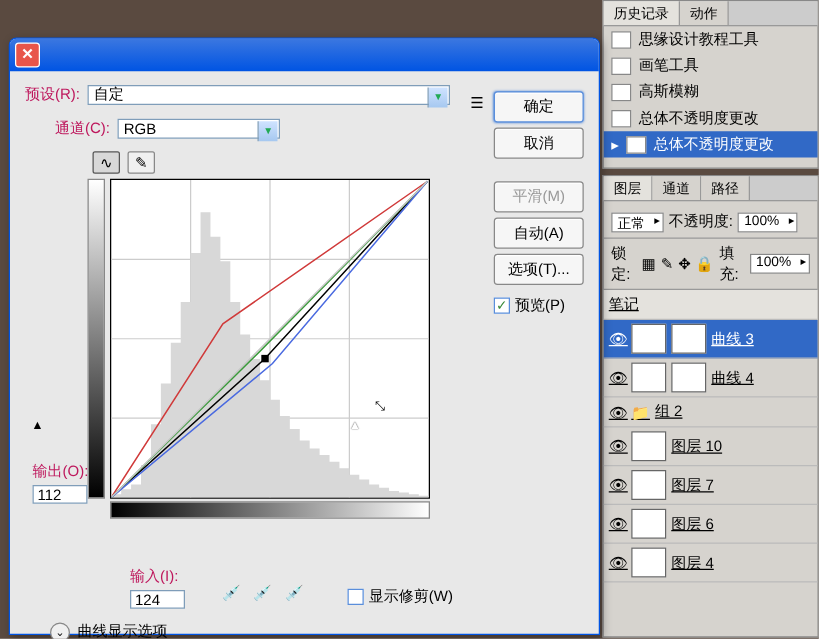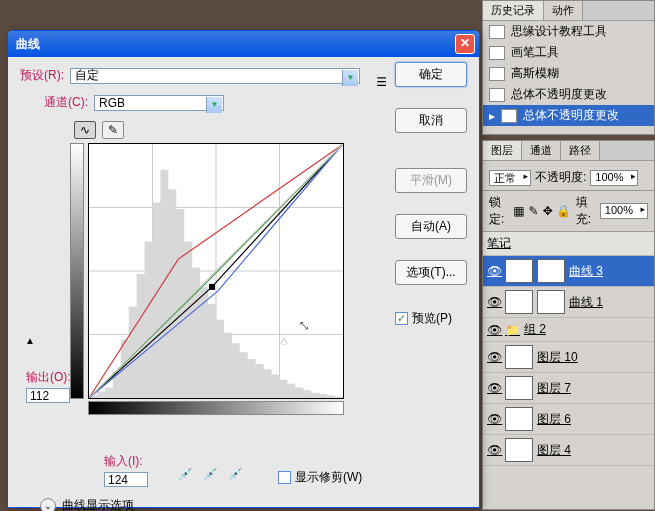"曲线" span.titlebar-text { html: <span>曲线</span> -> none }
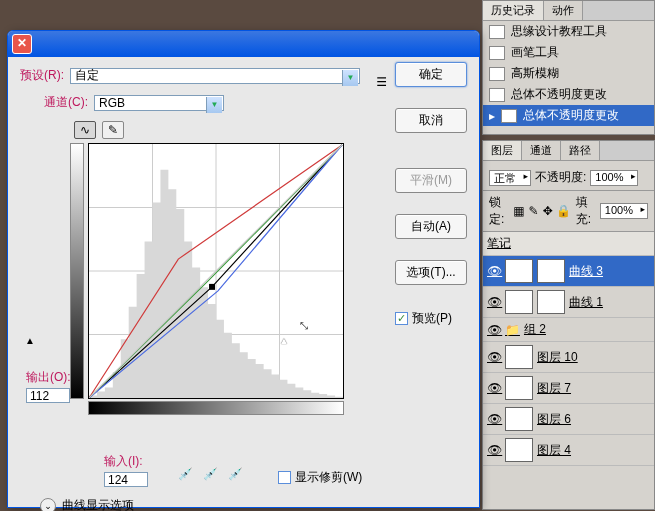"确定" .btn-col { gap: 21px -> 4px; top: 5px -> 16px }
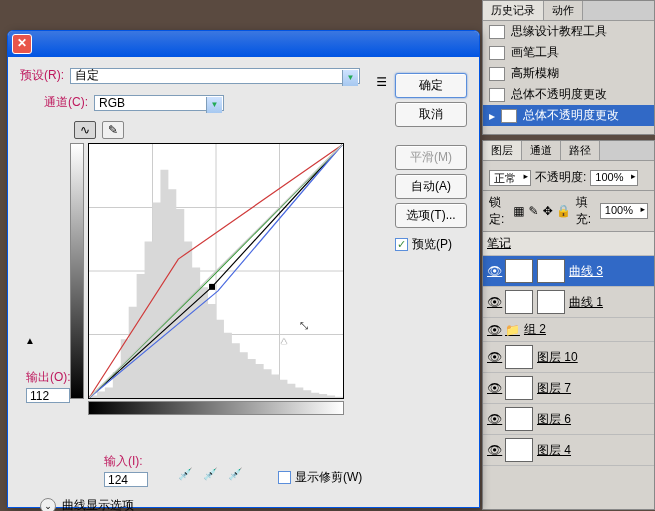"曲线 1" span { text: 1 -> 4 }
